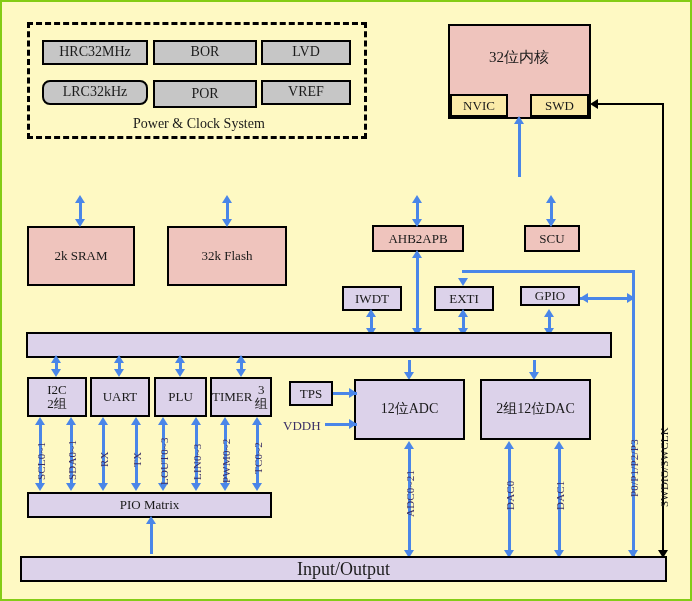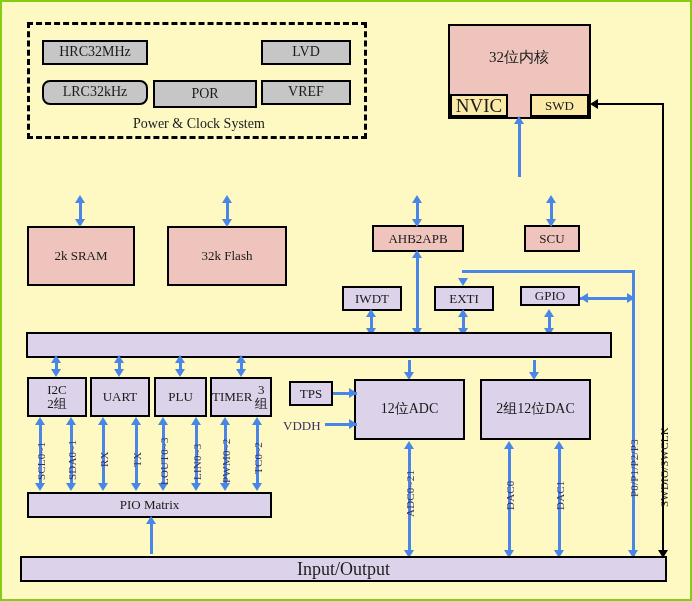"BOR" div.blk { html: none -> <div>BOR</div> }
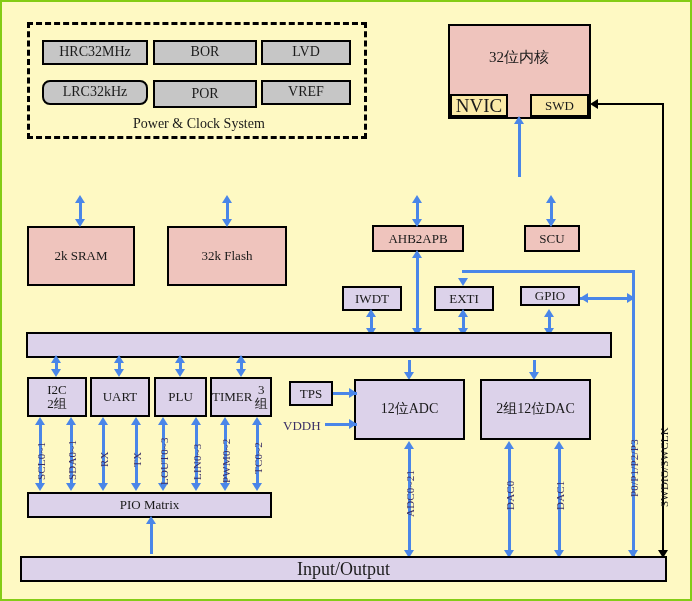"NVIC" div.blk { font-size: 19px -> 13px }
